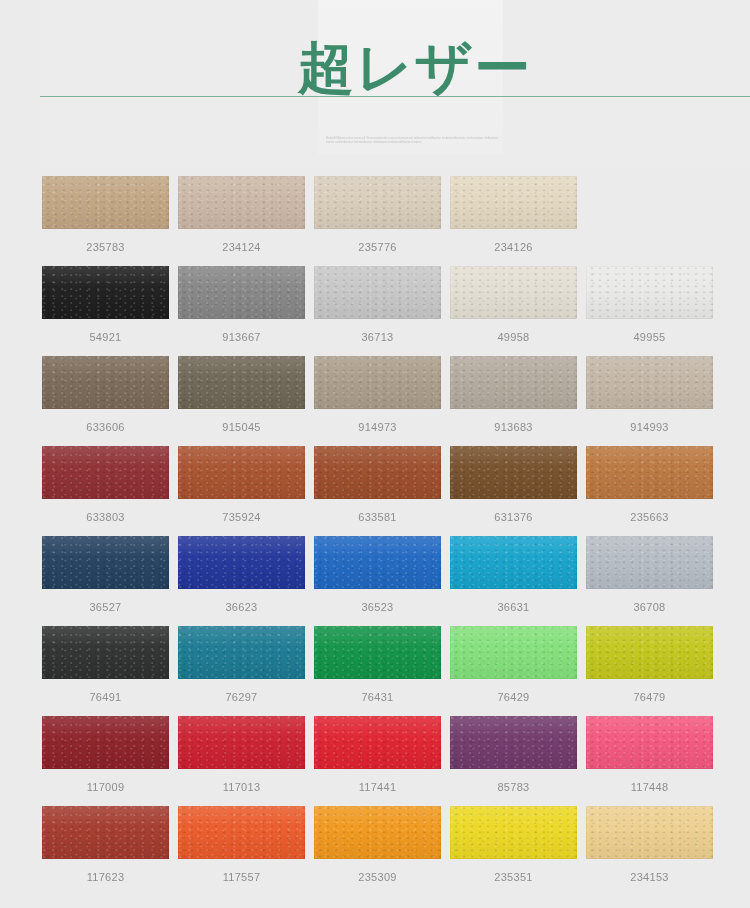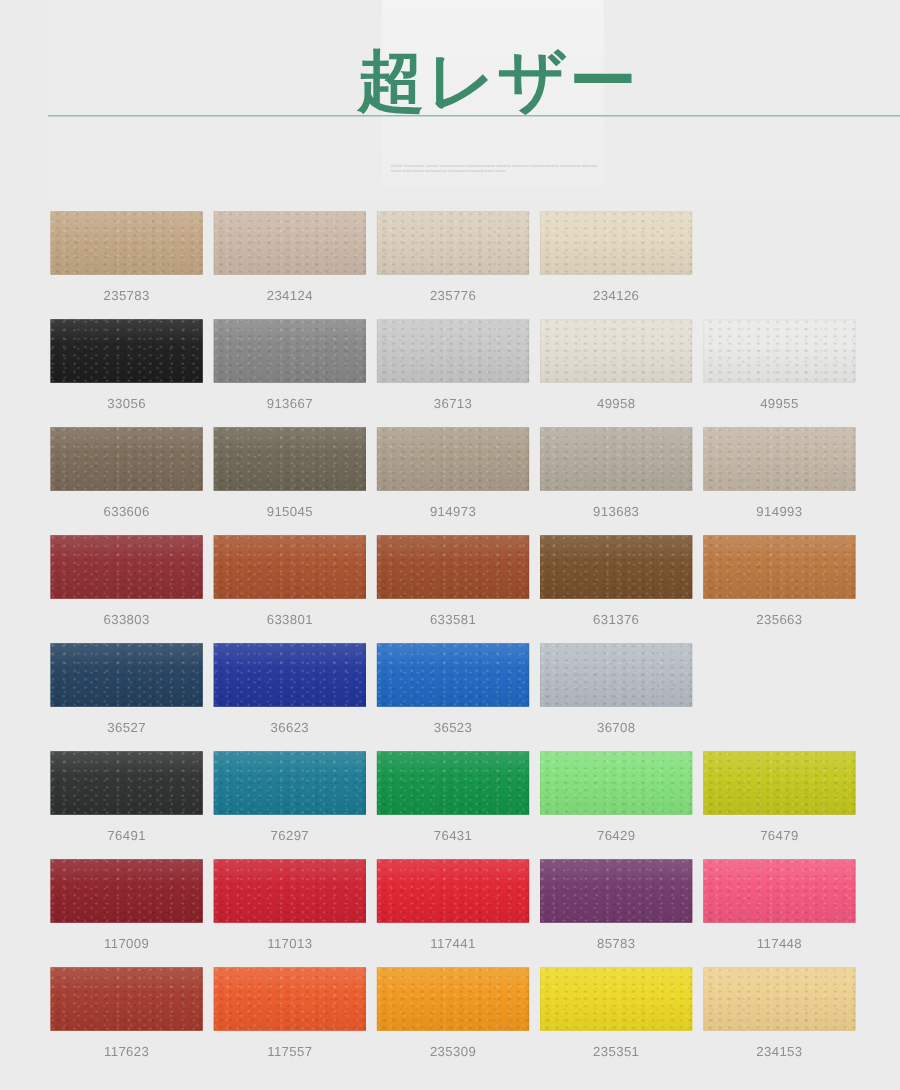"33056" span.code { text: 33056 -> 54921 }
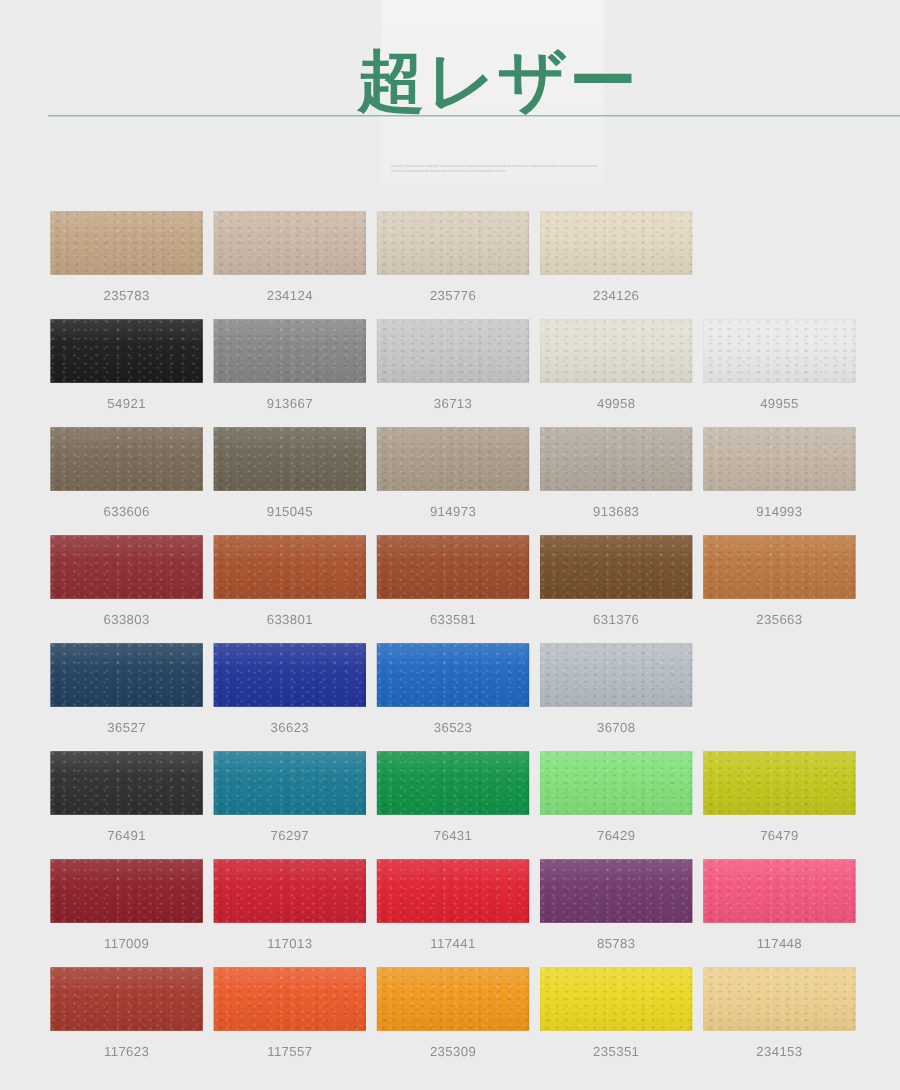"633801" span.code { text: 633801 -> 735924 }
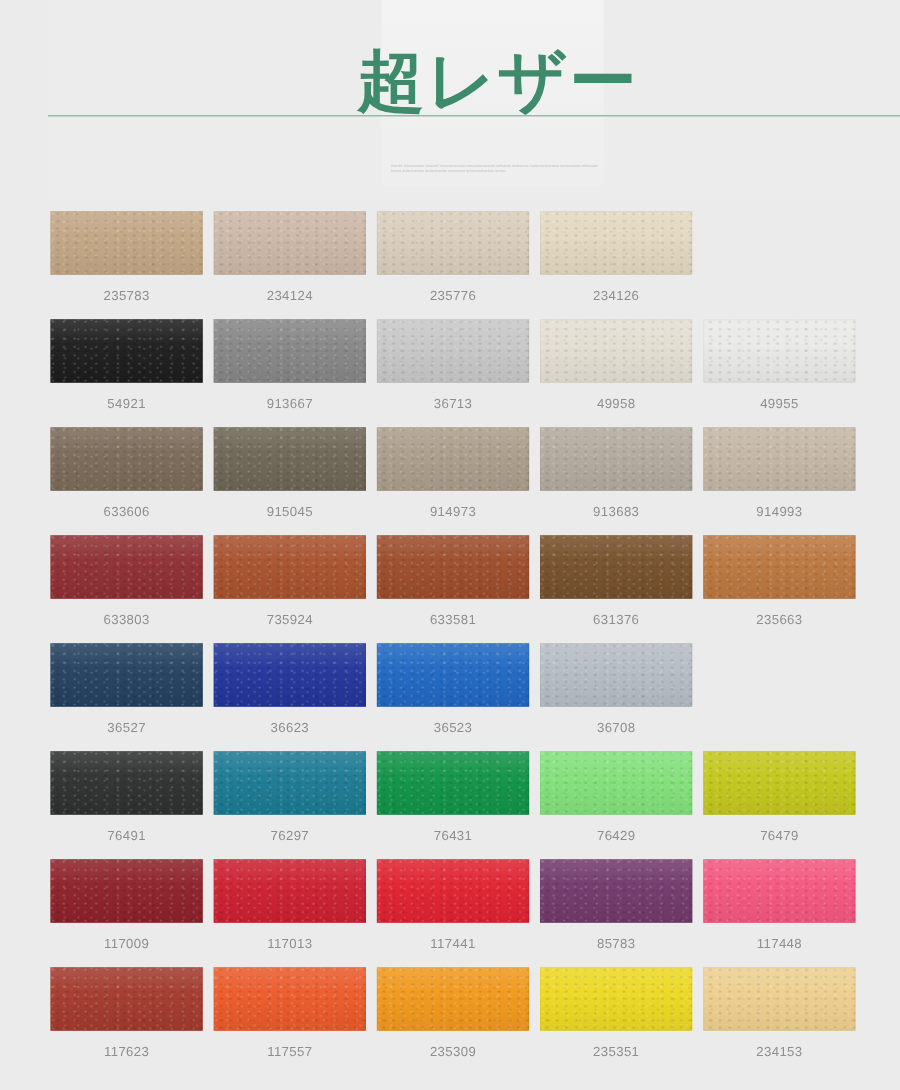"36631" div.cell { html: none -> <div> <div></div> <span>36631</span> </div> }
